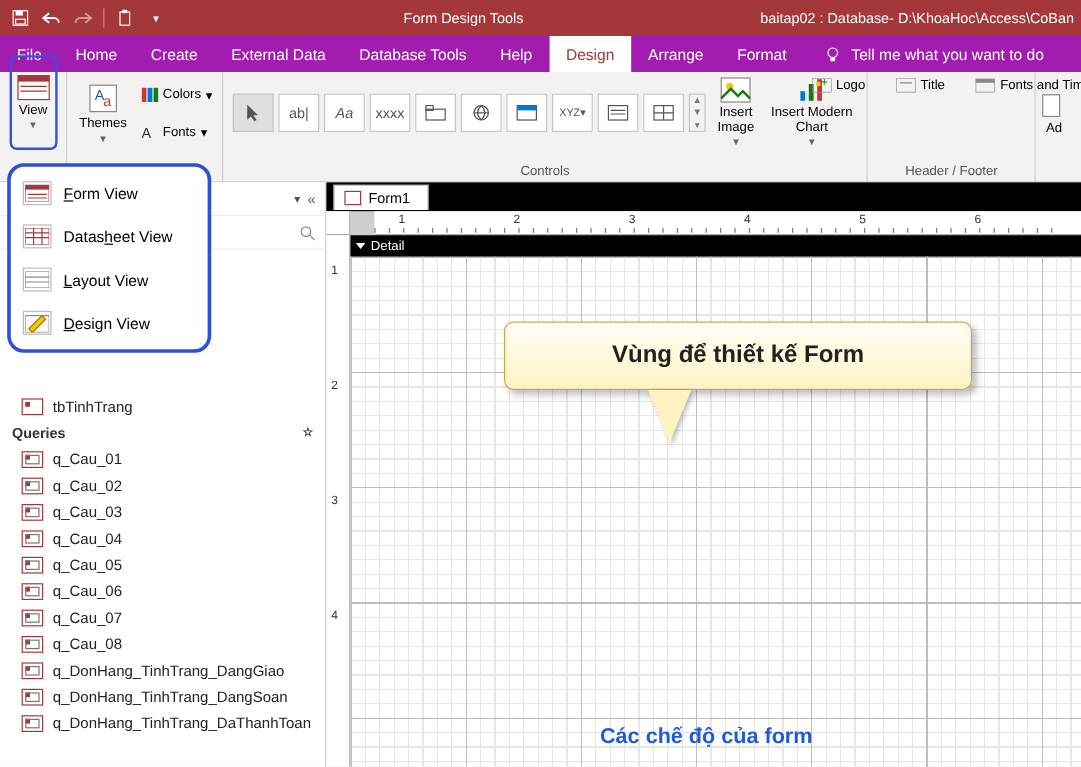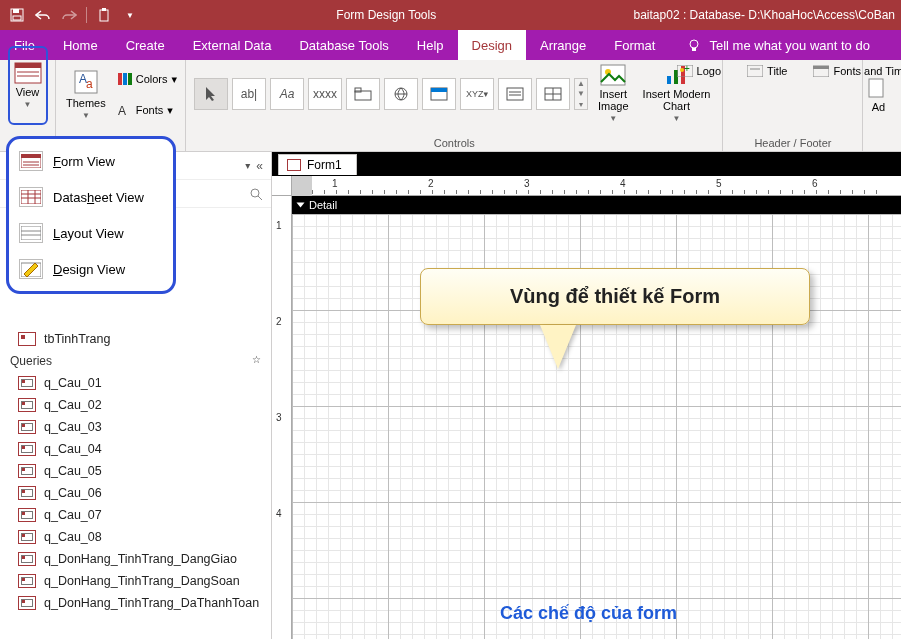"Queries" .nav-group-h { font-weight: 400 -> 700 }
